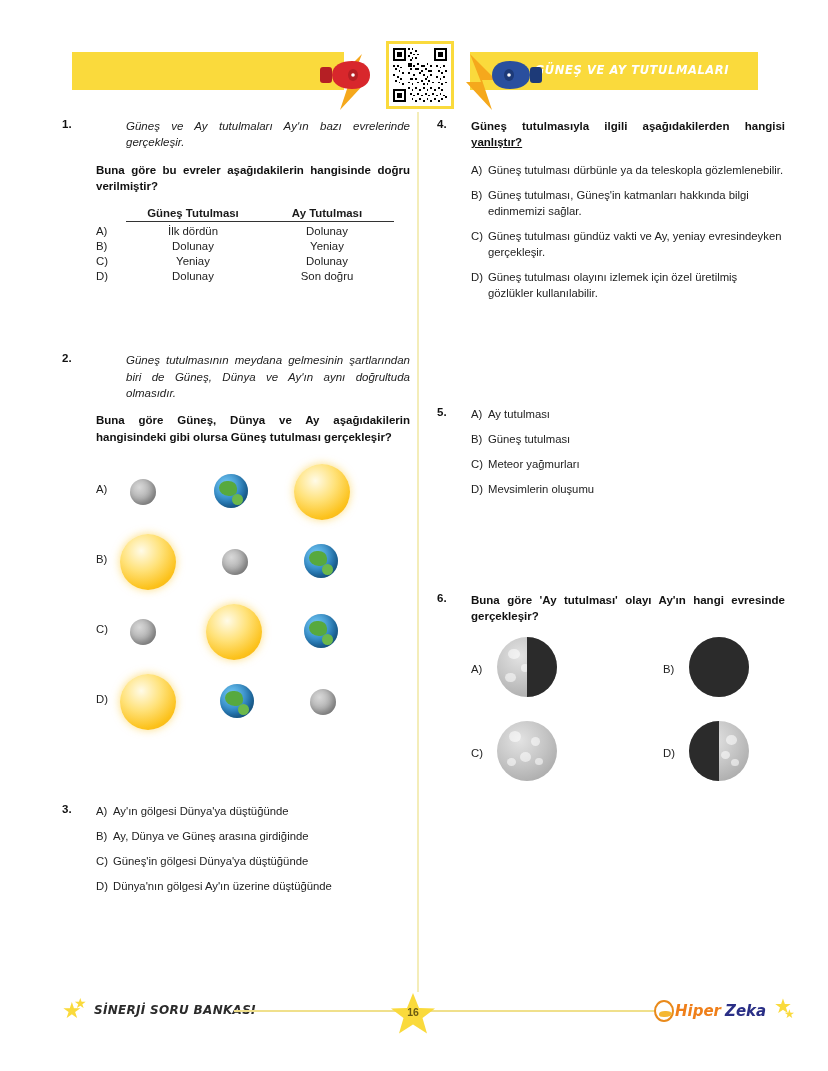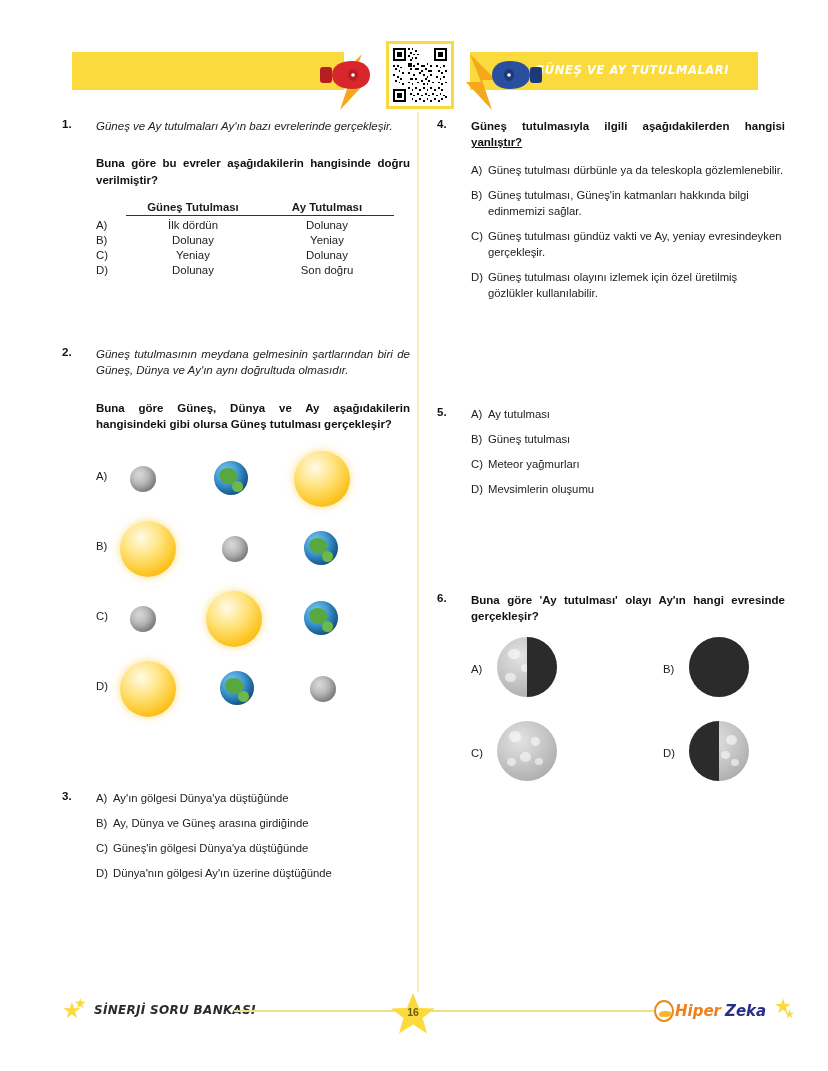"Güneş ve Ay tutulmaları Ay'ın" .stem-italic { margin-left: none -> 30px }
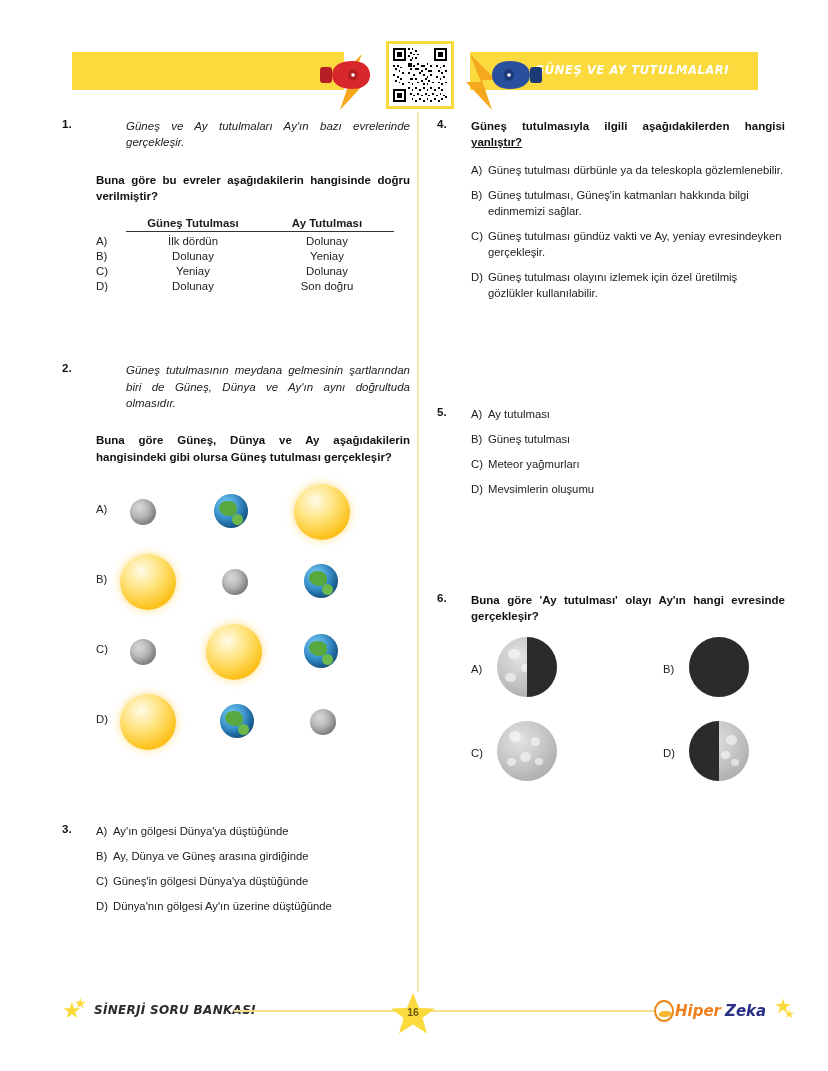"Buna göre bu evreler aşağıdakilerin" .stem-bold { margin-top: 21px -> 11px }
